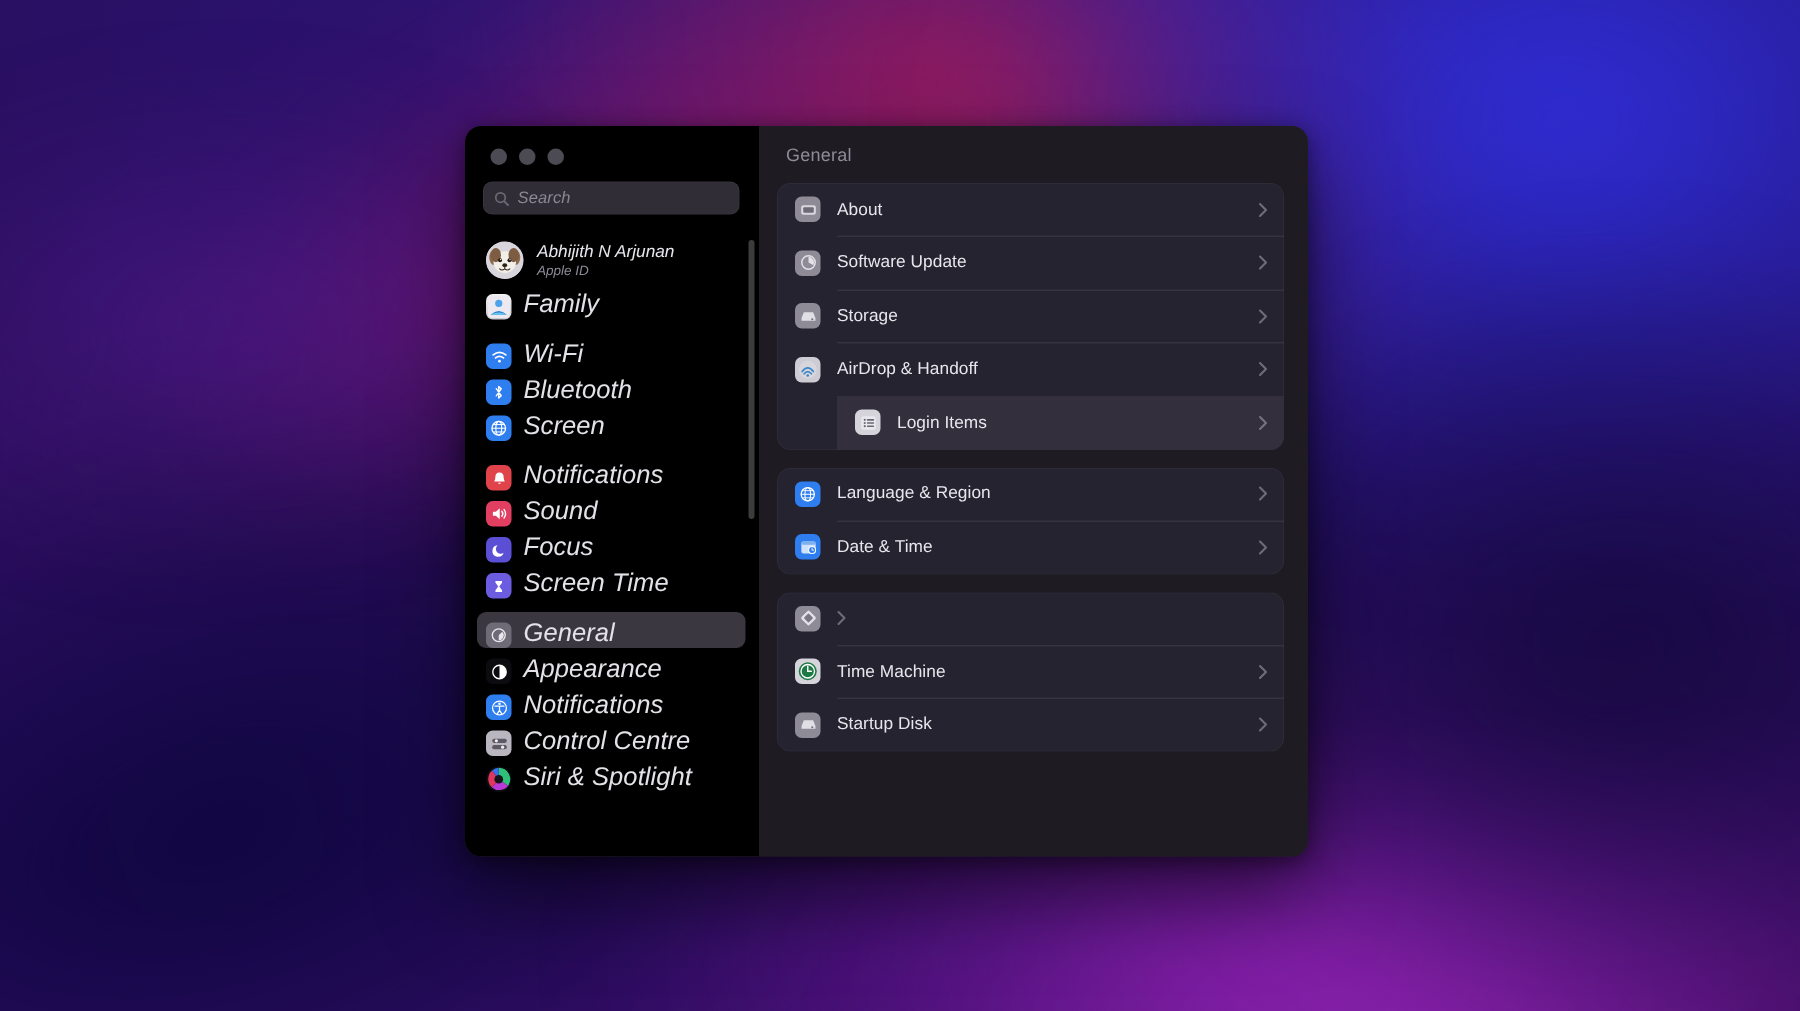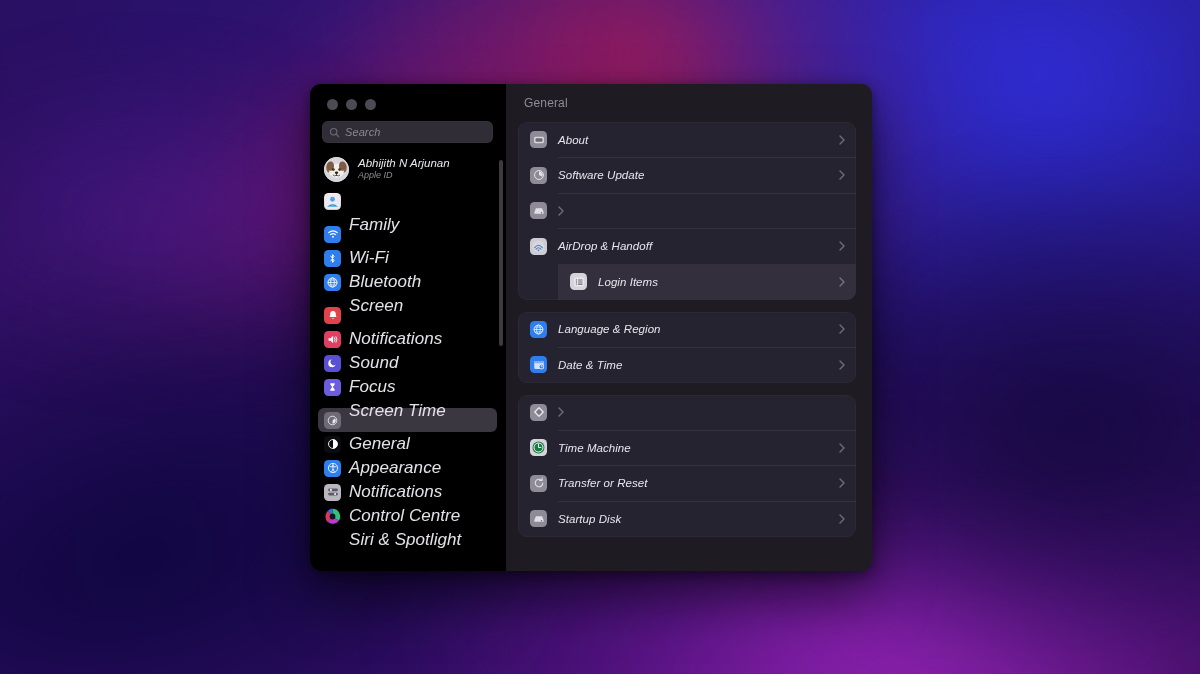"About" .row { font-style: italic -> none }
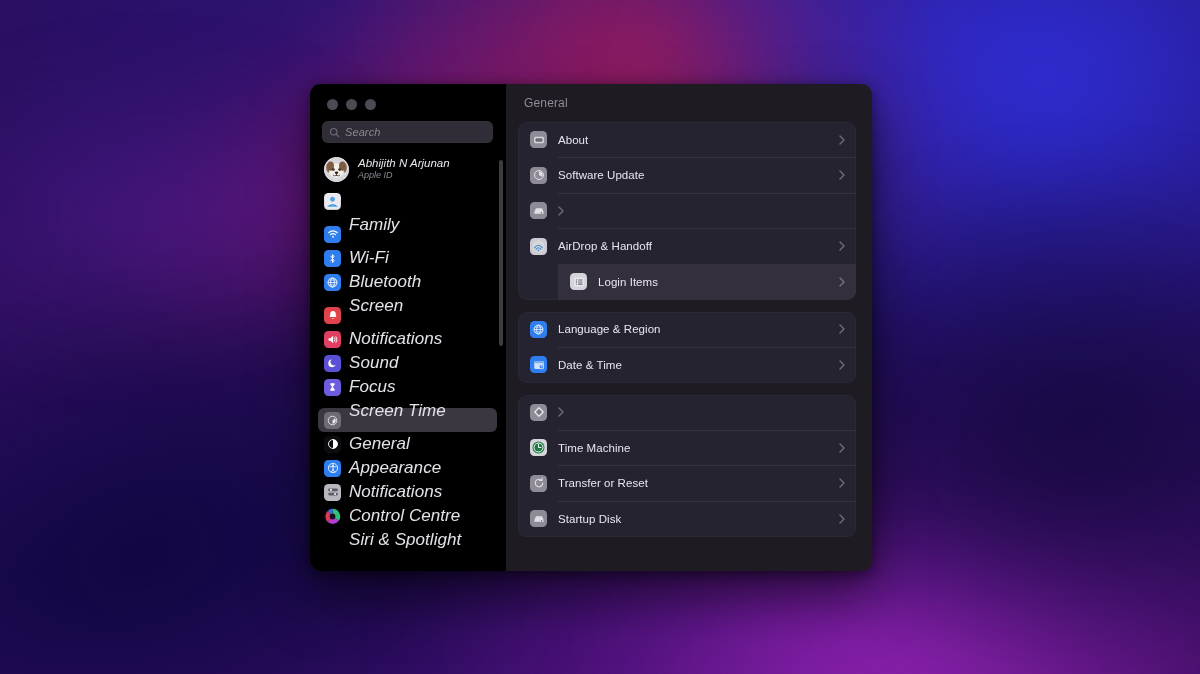"Abhijith N Arjunan" .side-row { align-items: center -> flex-end }
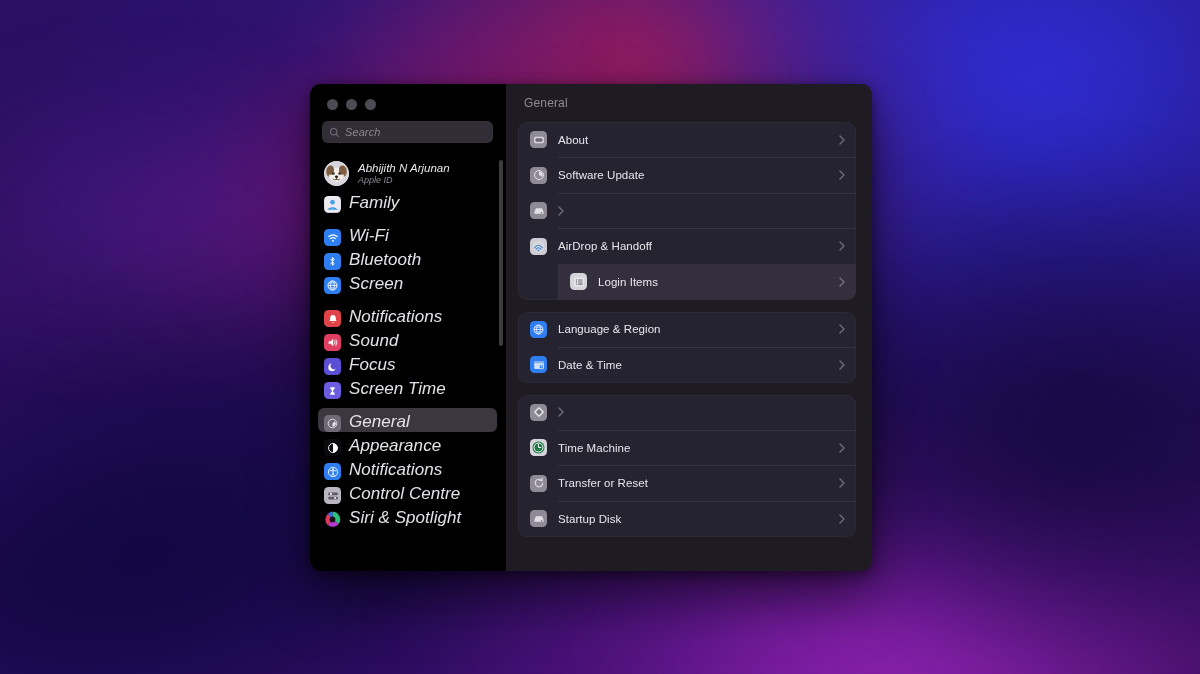"Storage" span.label { html: none -> <span>Storage</span> }
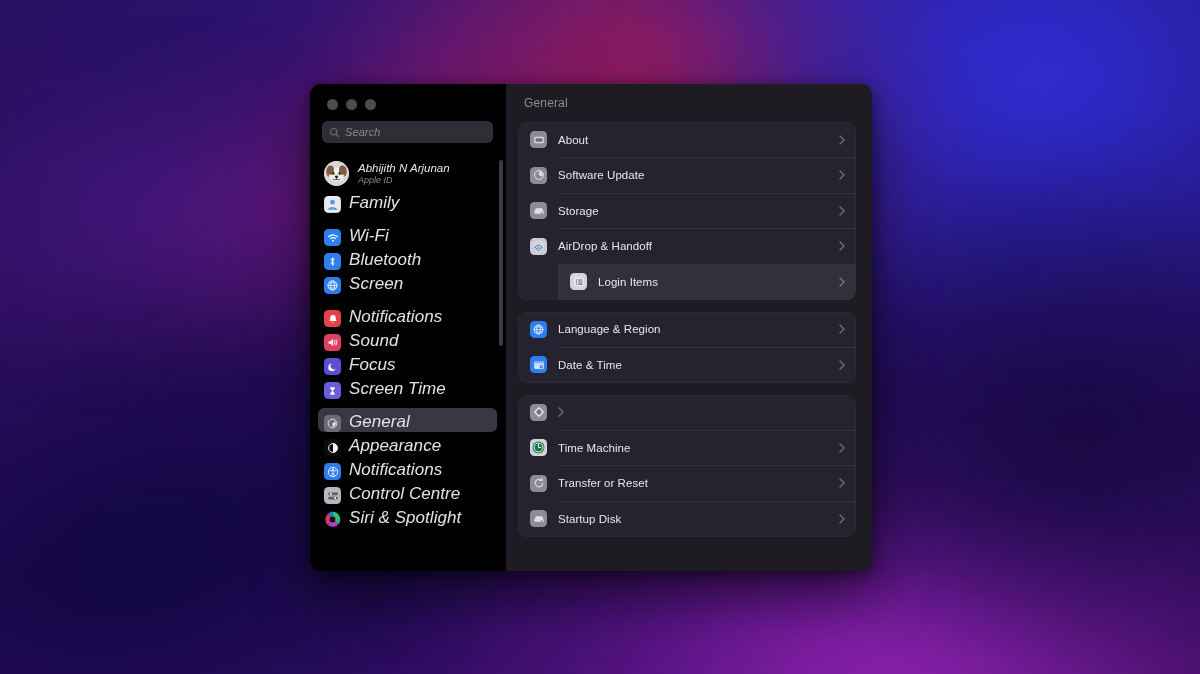"Transfer or Reset" div.row { html: <div> <span> <svg> <path></path> <path></path> </svg> </span> <span>Transfer or Reset</span> <svg> <path></path> </svg> <span></span> </div> -> none }
